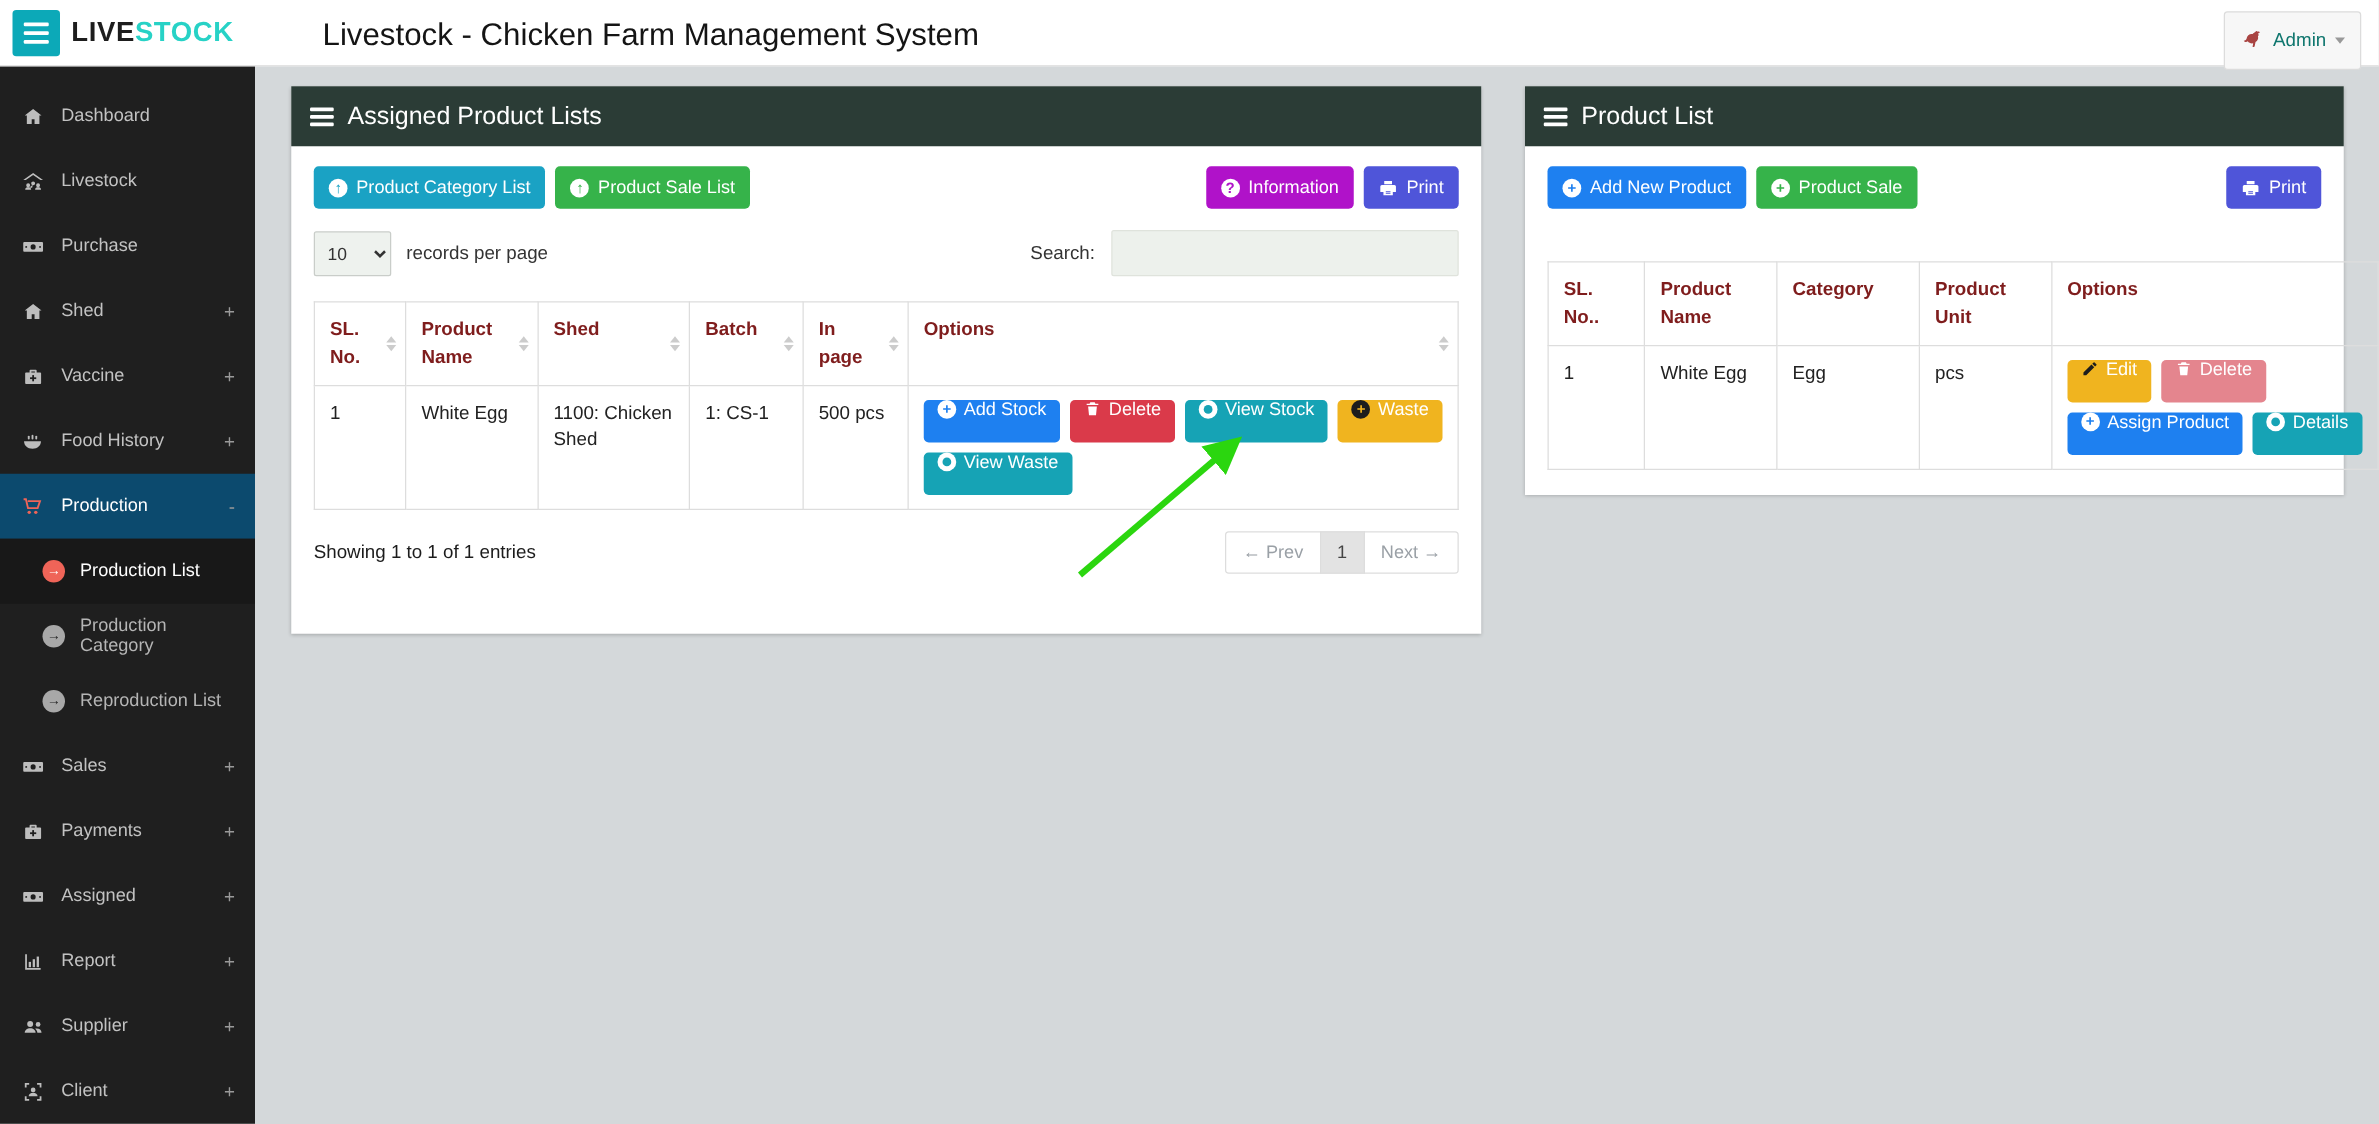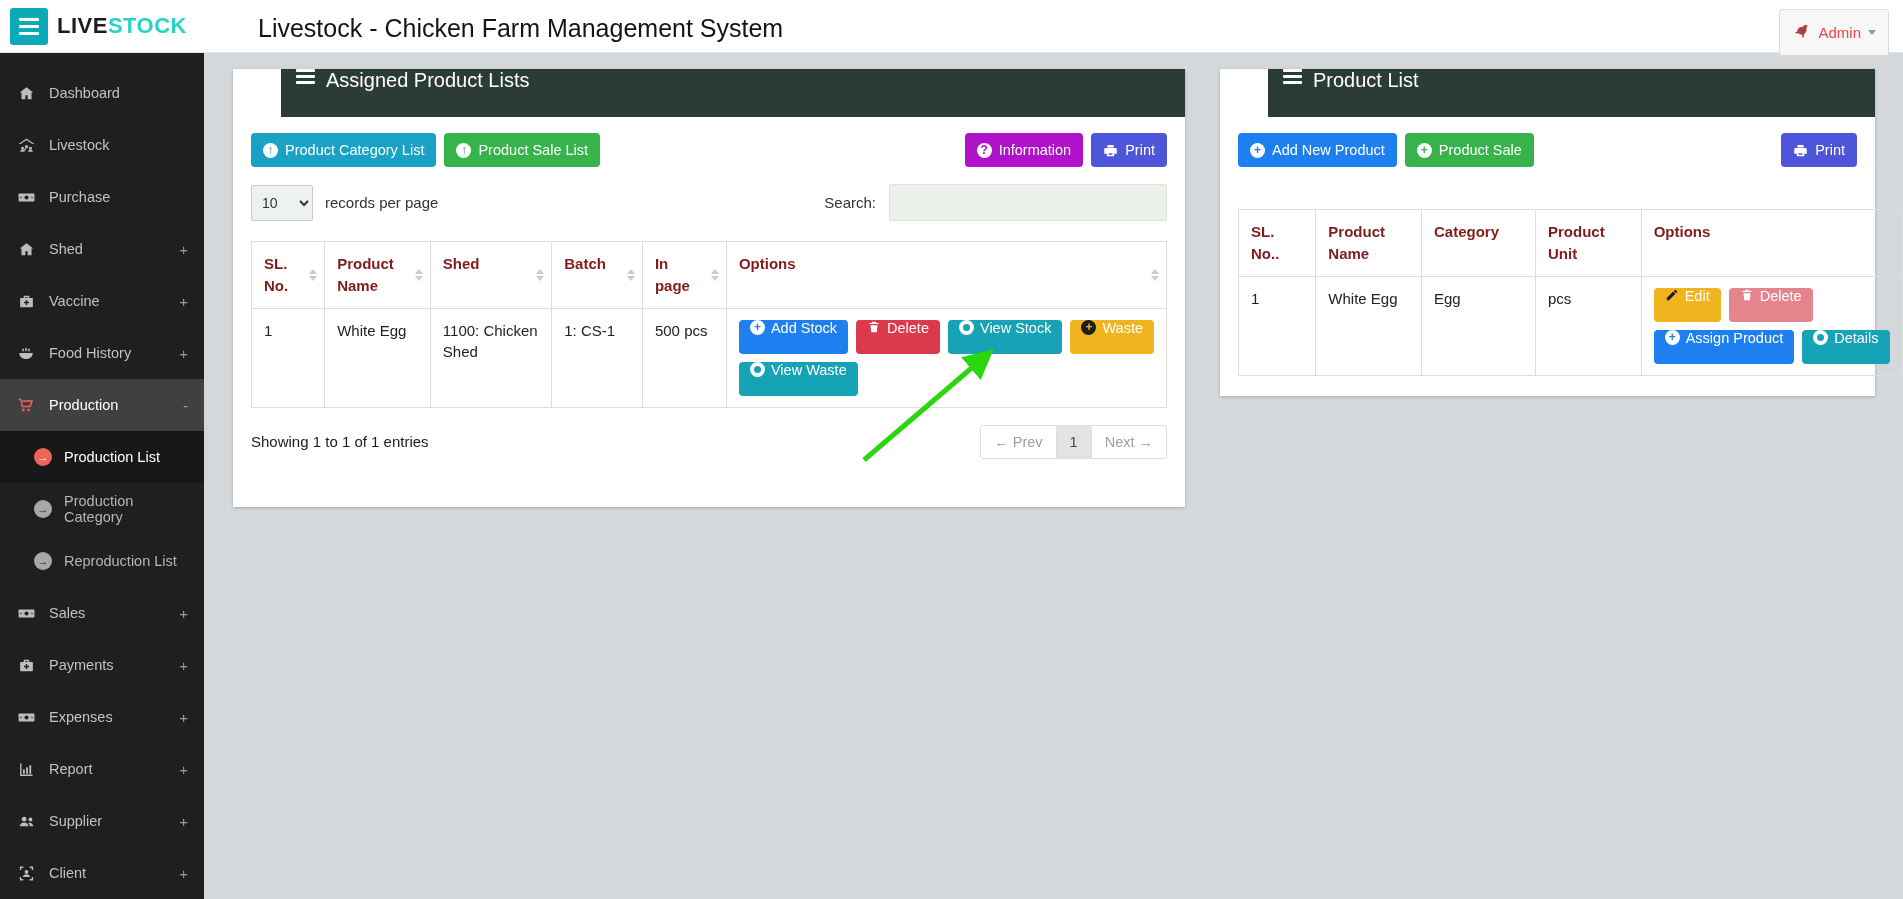"Admin" .admin-box { color: #ef4444 -> #0f766e }
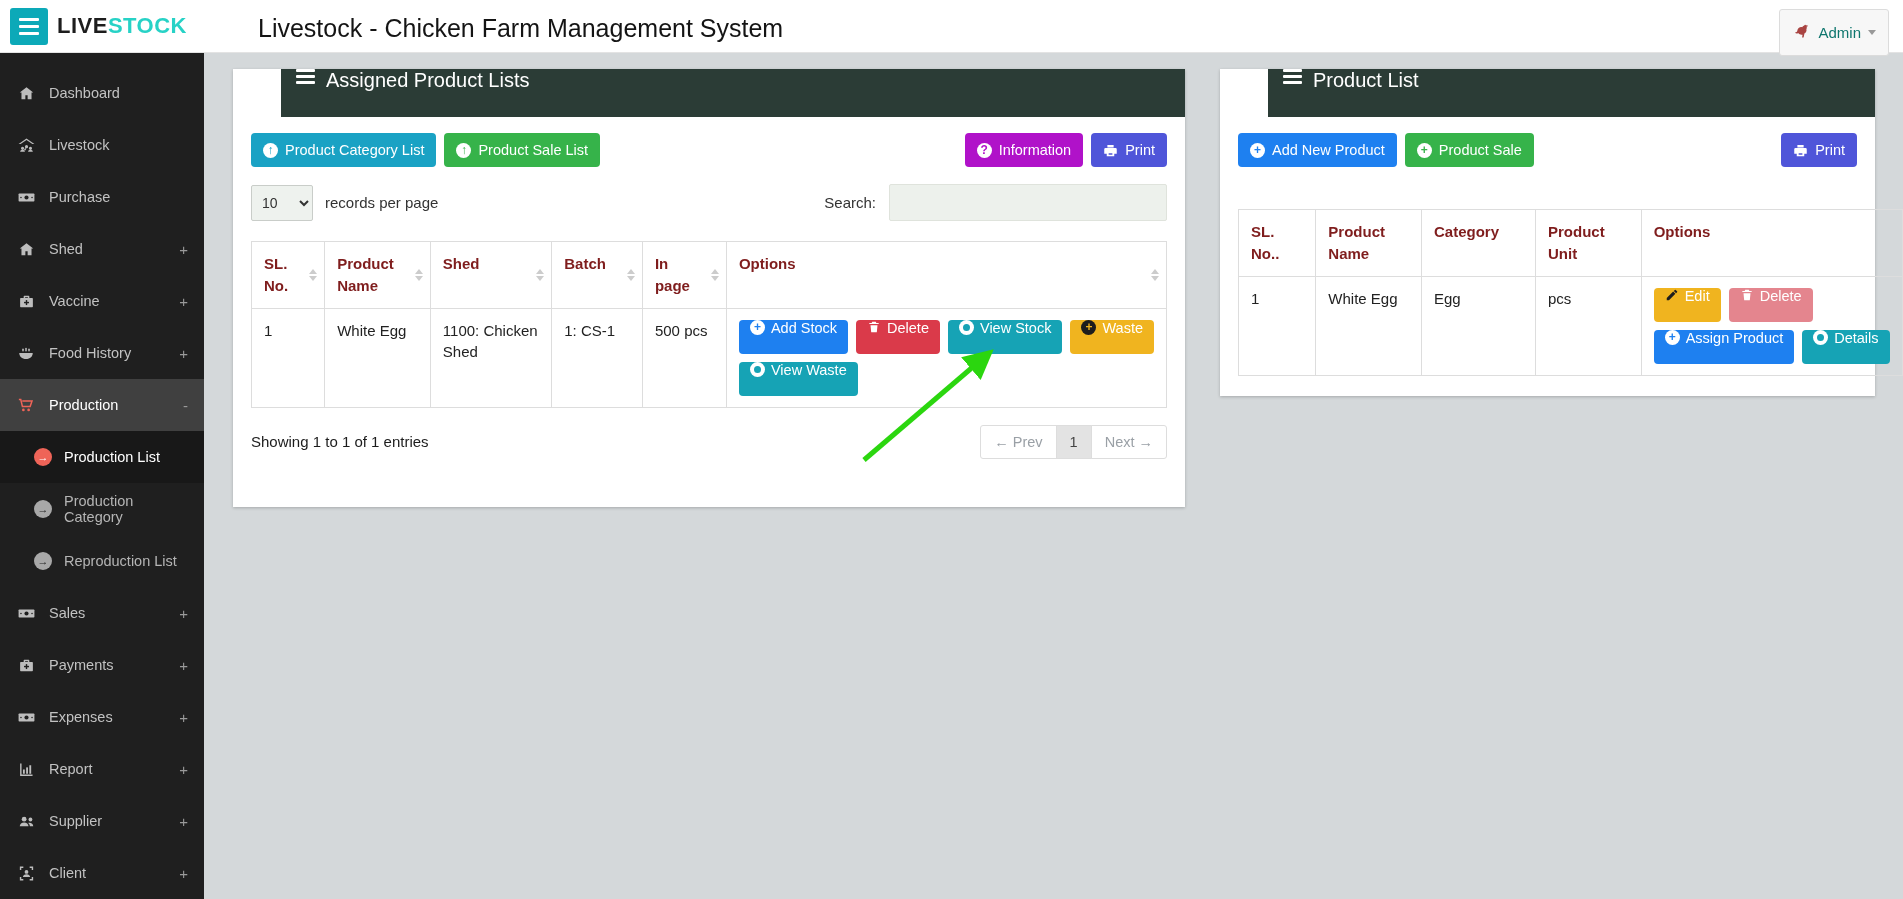"Assigned Product Lists" .panel-header { align-items: none -> center; margin-left: 48px -> none }
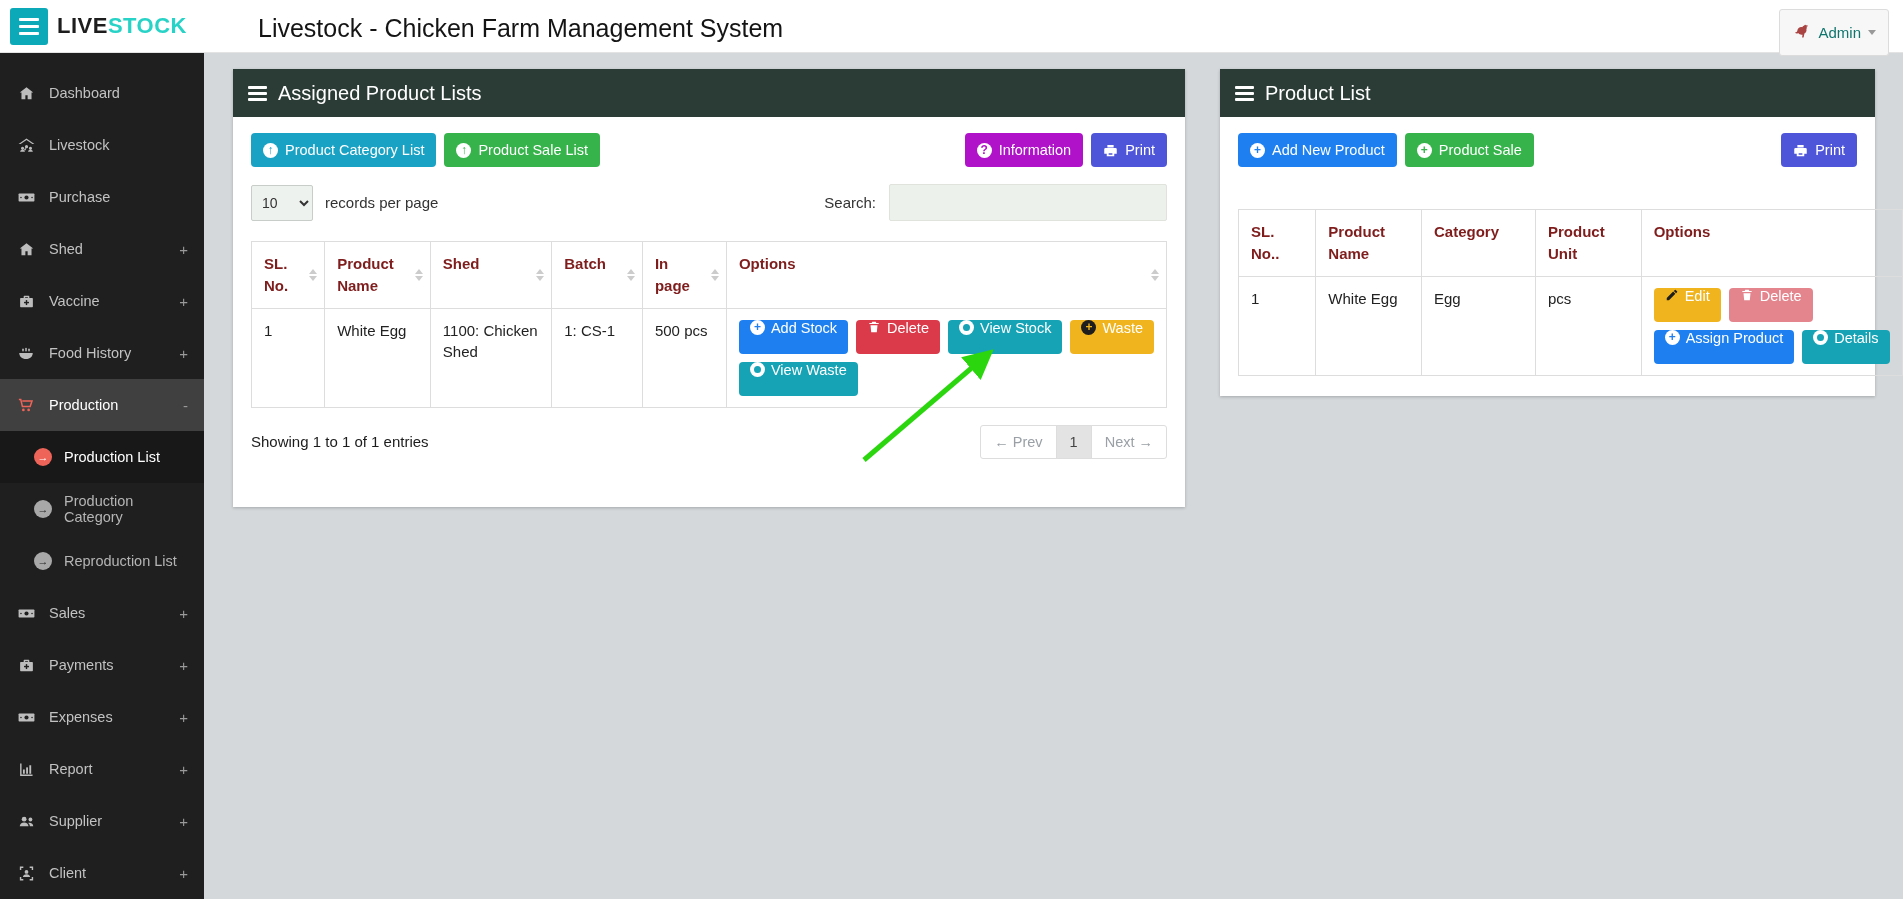"Production" .side-item.active { background: #404040 -> #0c4a6e }
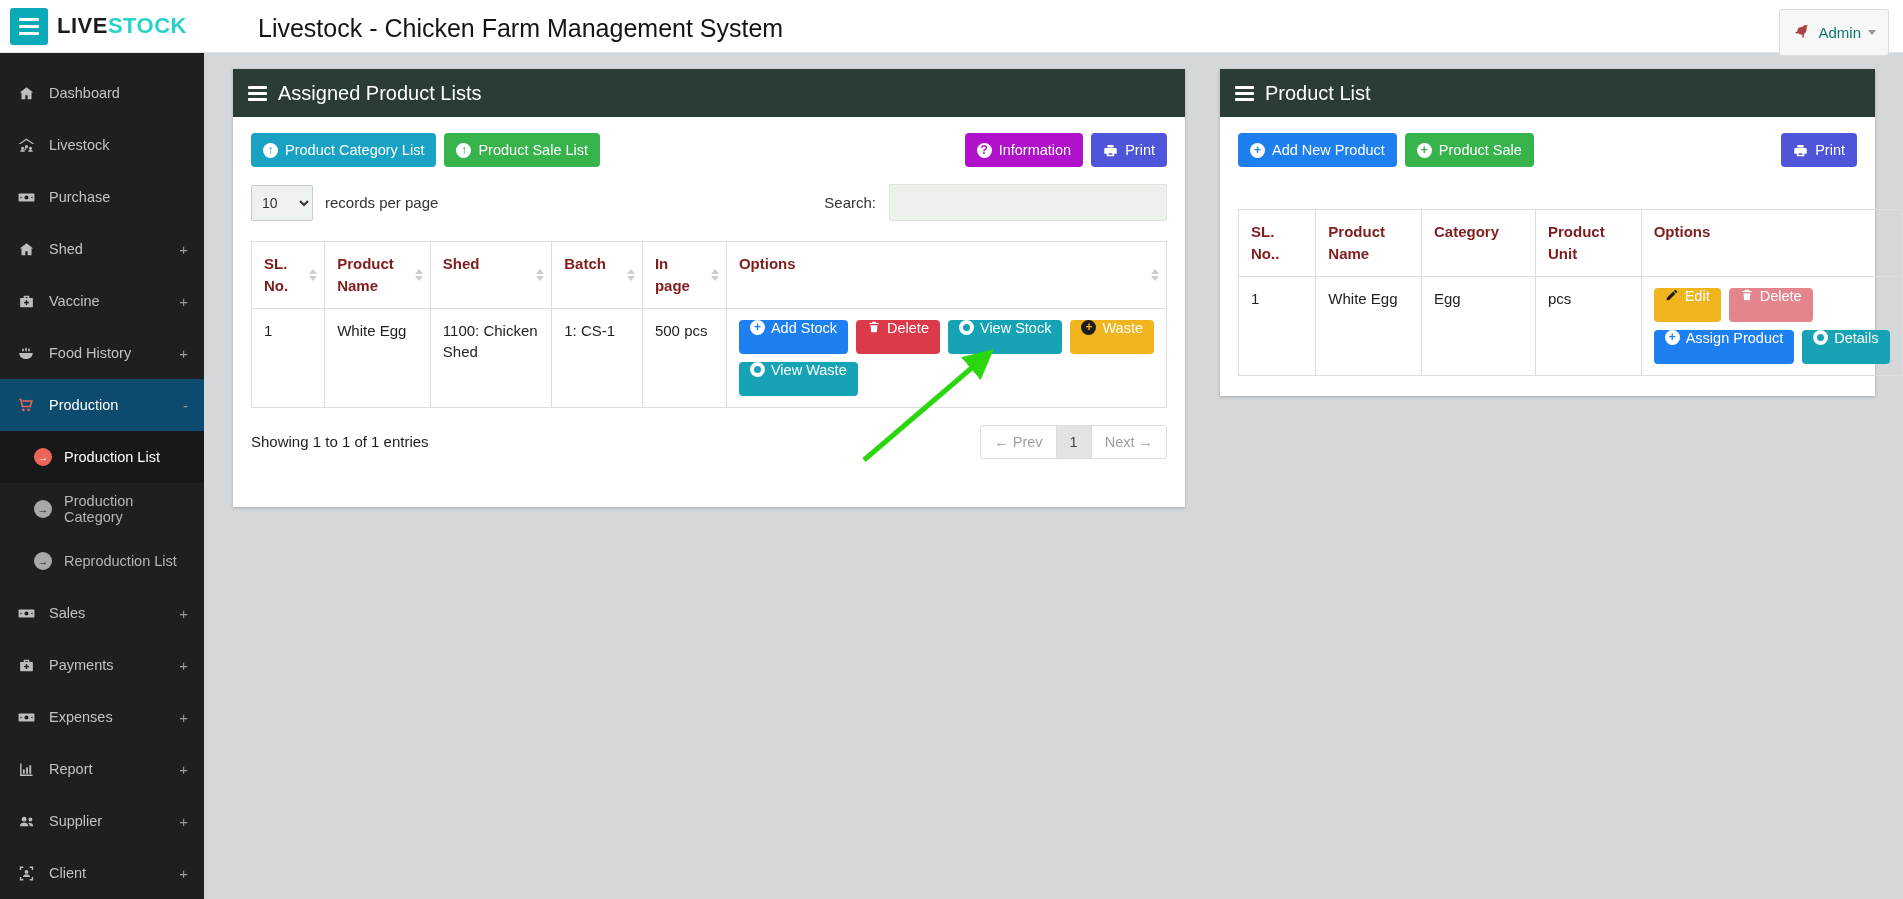"Expenses" span { text: Expenses -> Assigned }
